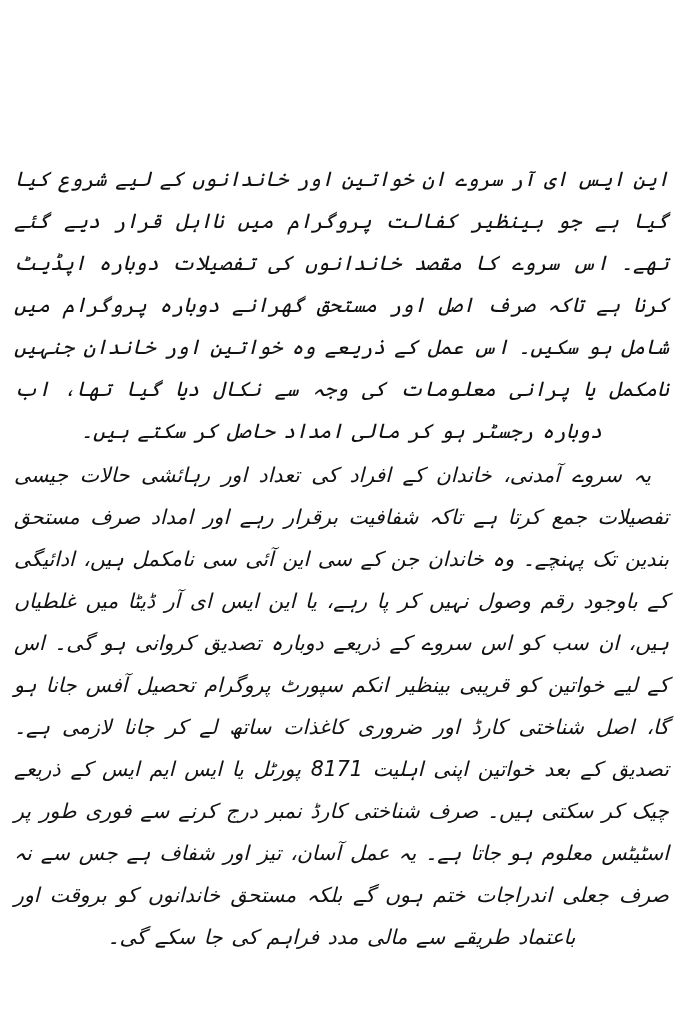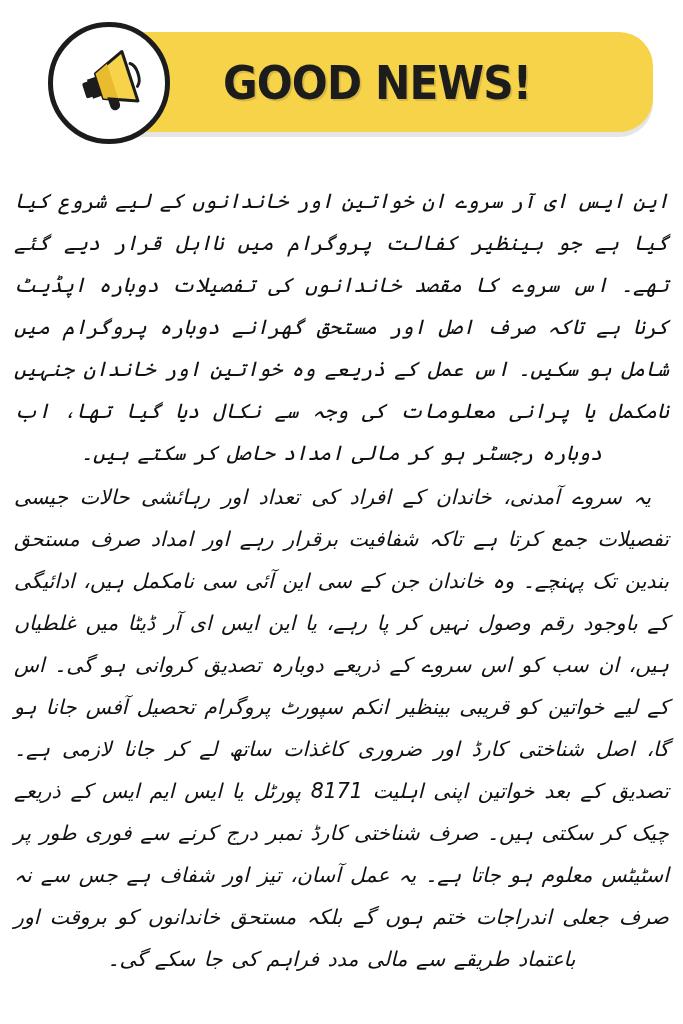"GOOD NEWS!" div.banner { html: <div> <div></div> <div>GOOD NEWS!</div> <div> <svg> <g> <path></path> <path></path> <path></path> <rect></rect> <path></path> <path></path> </g> </svg> </div> </div> -> none }
